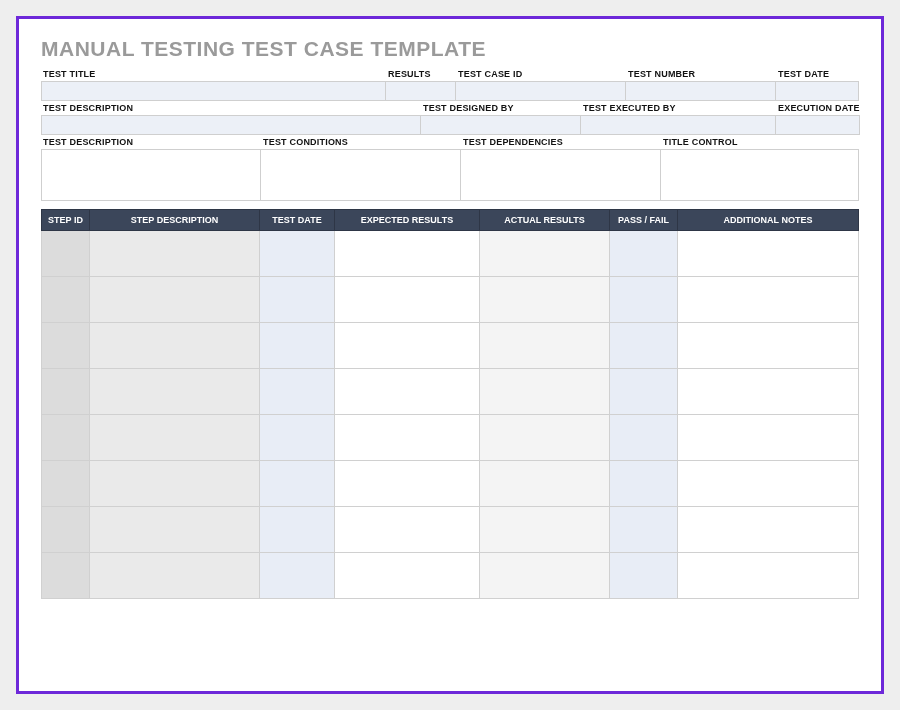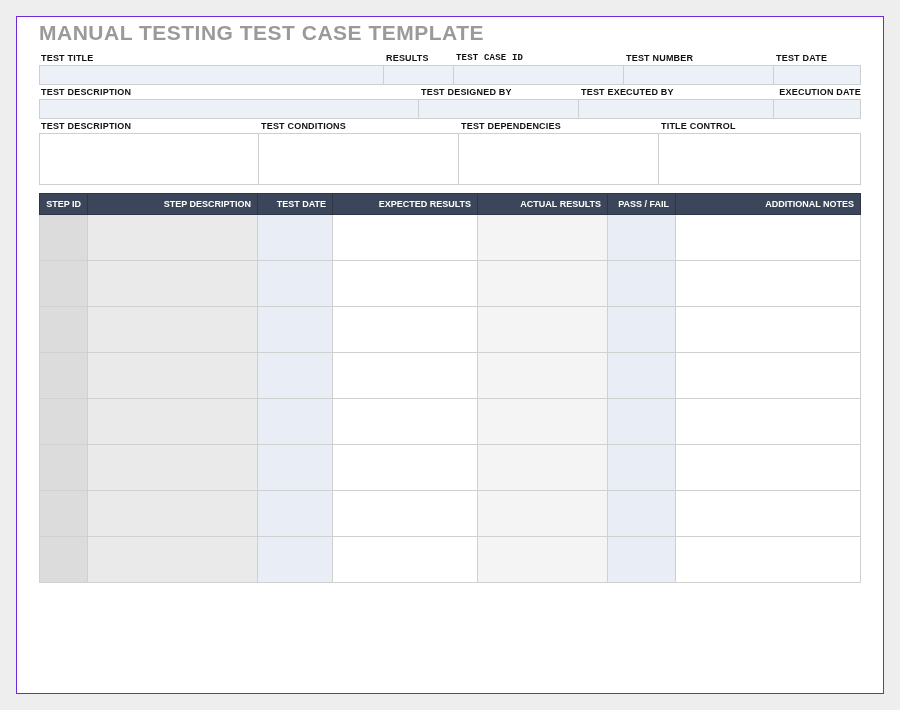"MANUAL TESTING TEST CASE TEMPLATE" .page { border: 1px solid #6d28d9 -> 3px solid #6d28d9; padding: 4px 22px -> 18px 22px }
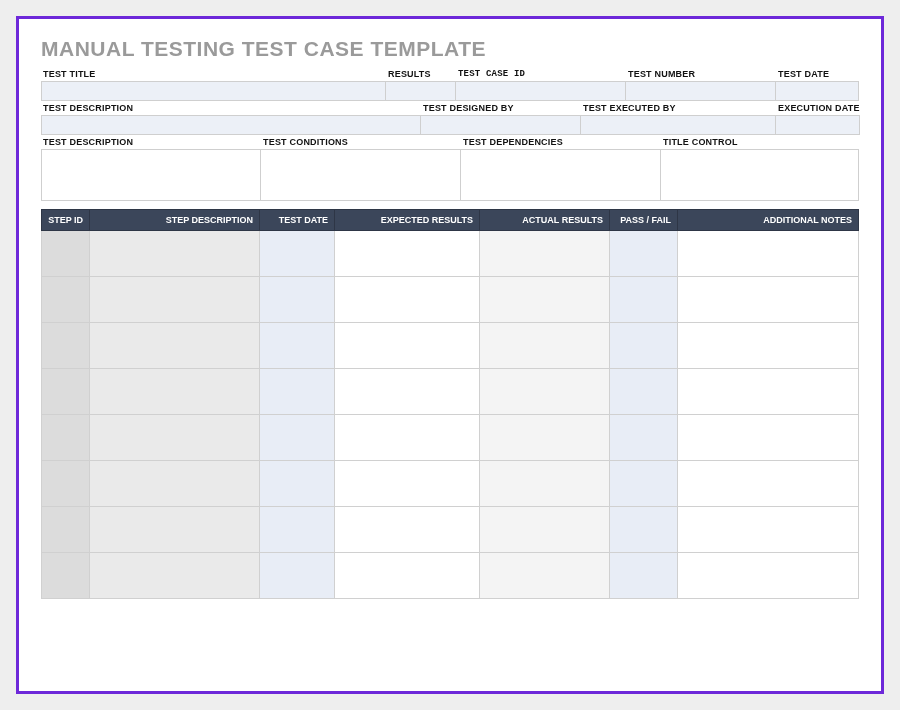"TEST CASE ID" div.meta-col { font-family: Liberation Mono, monospace -> none }
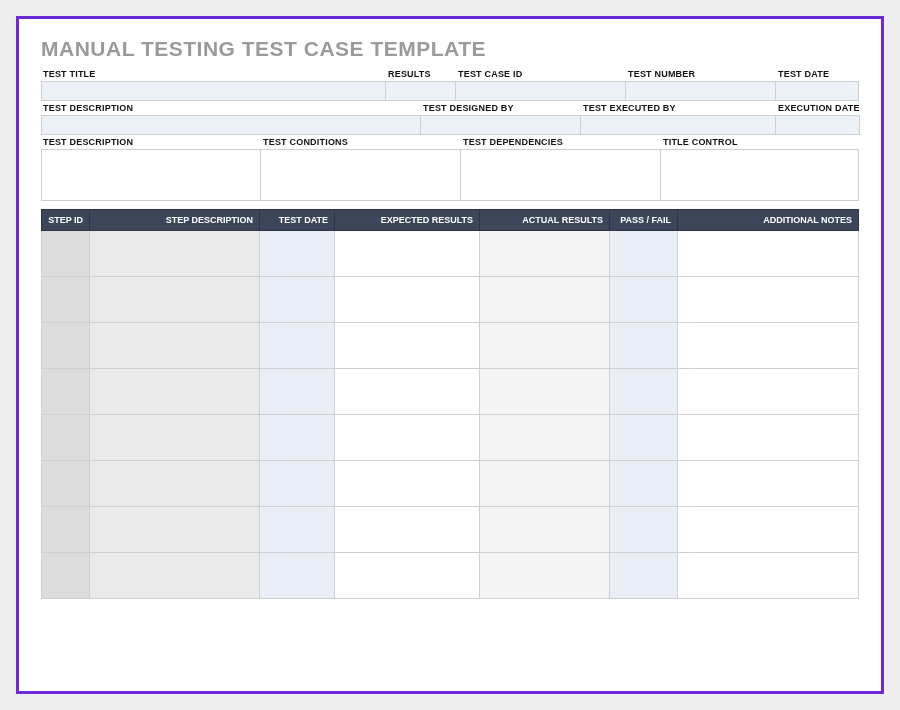"STEP ID" table.steps th { text-align: right -> center }
